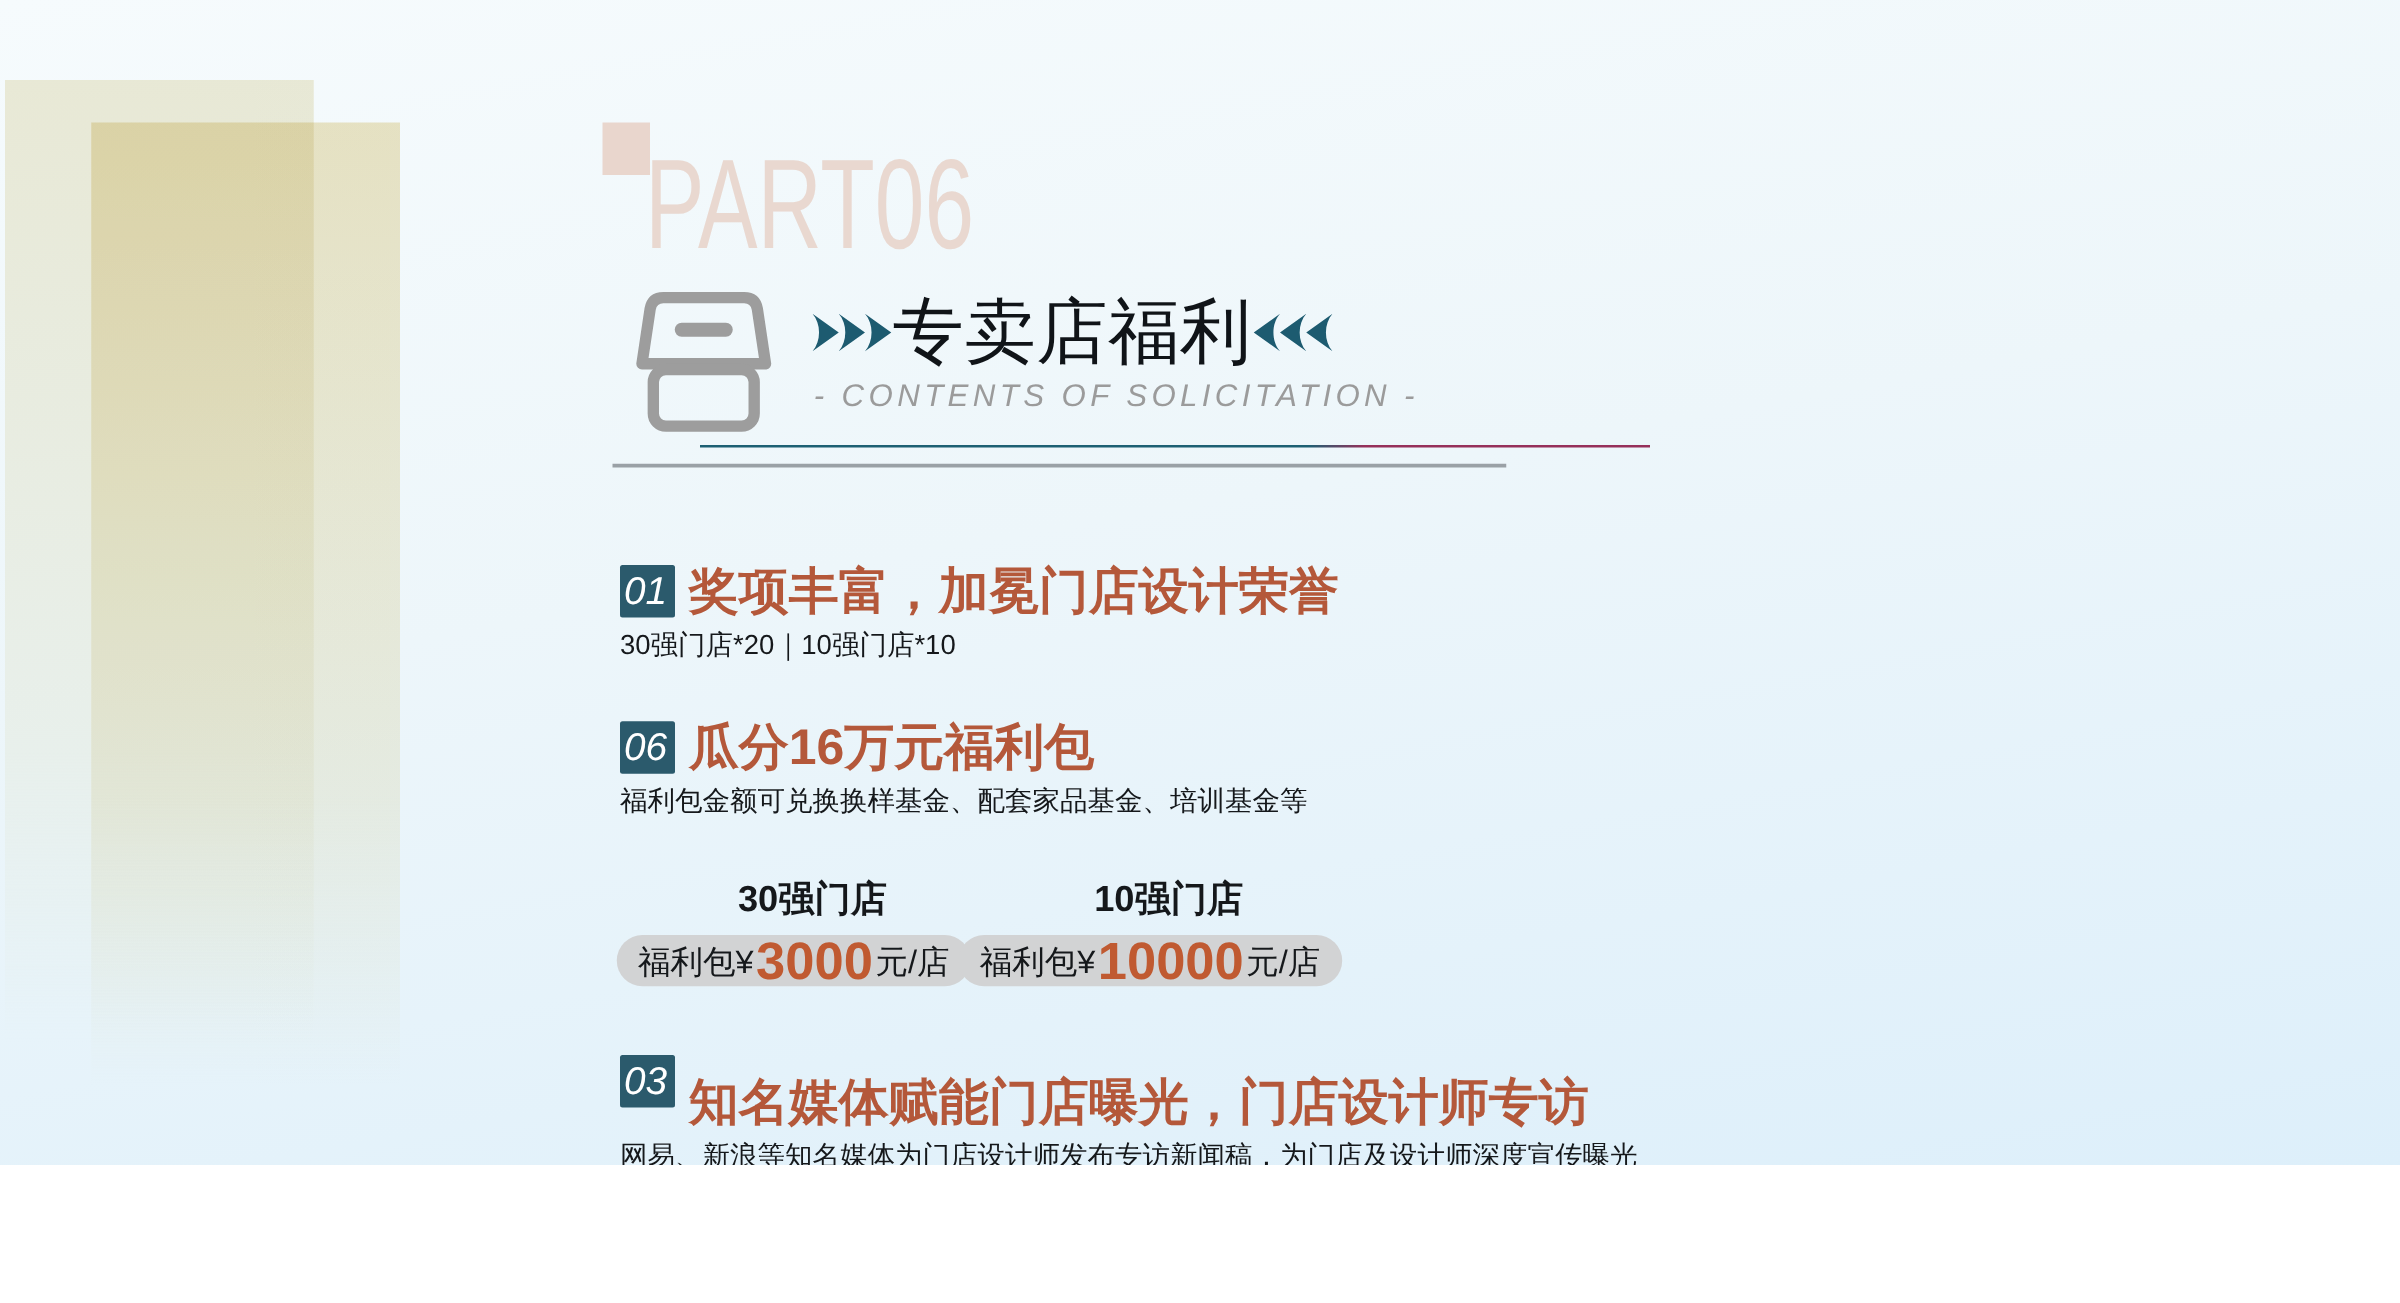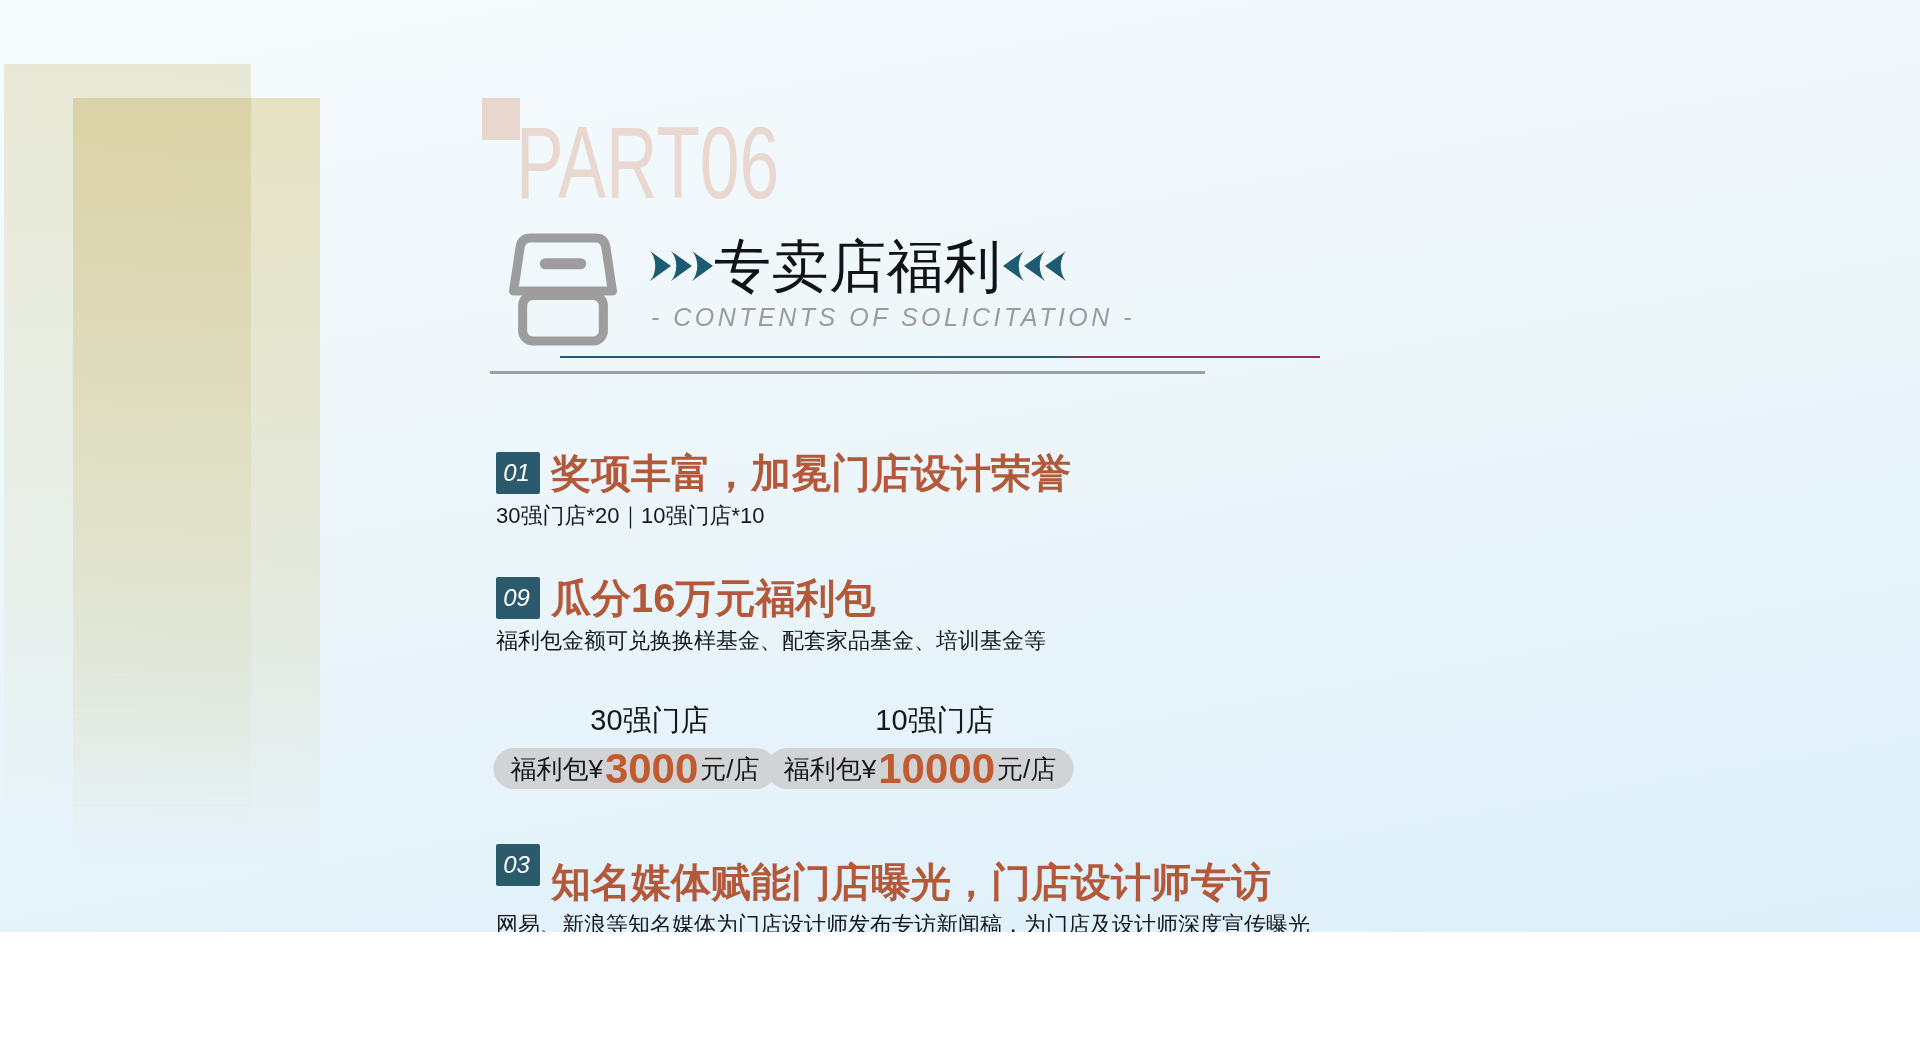"01" .badge { font-size: 24px -> 31px }
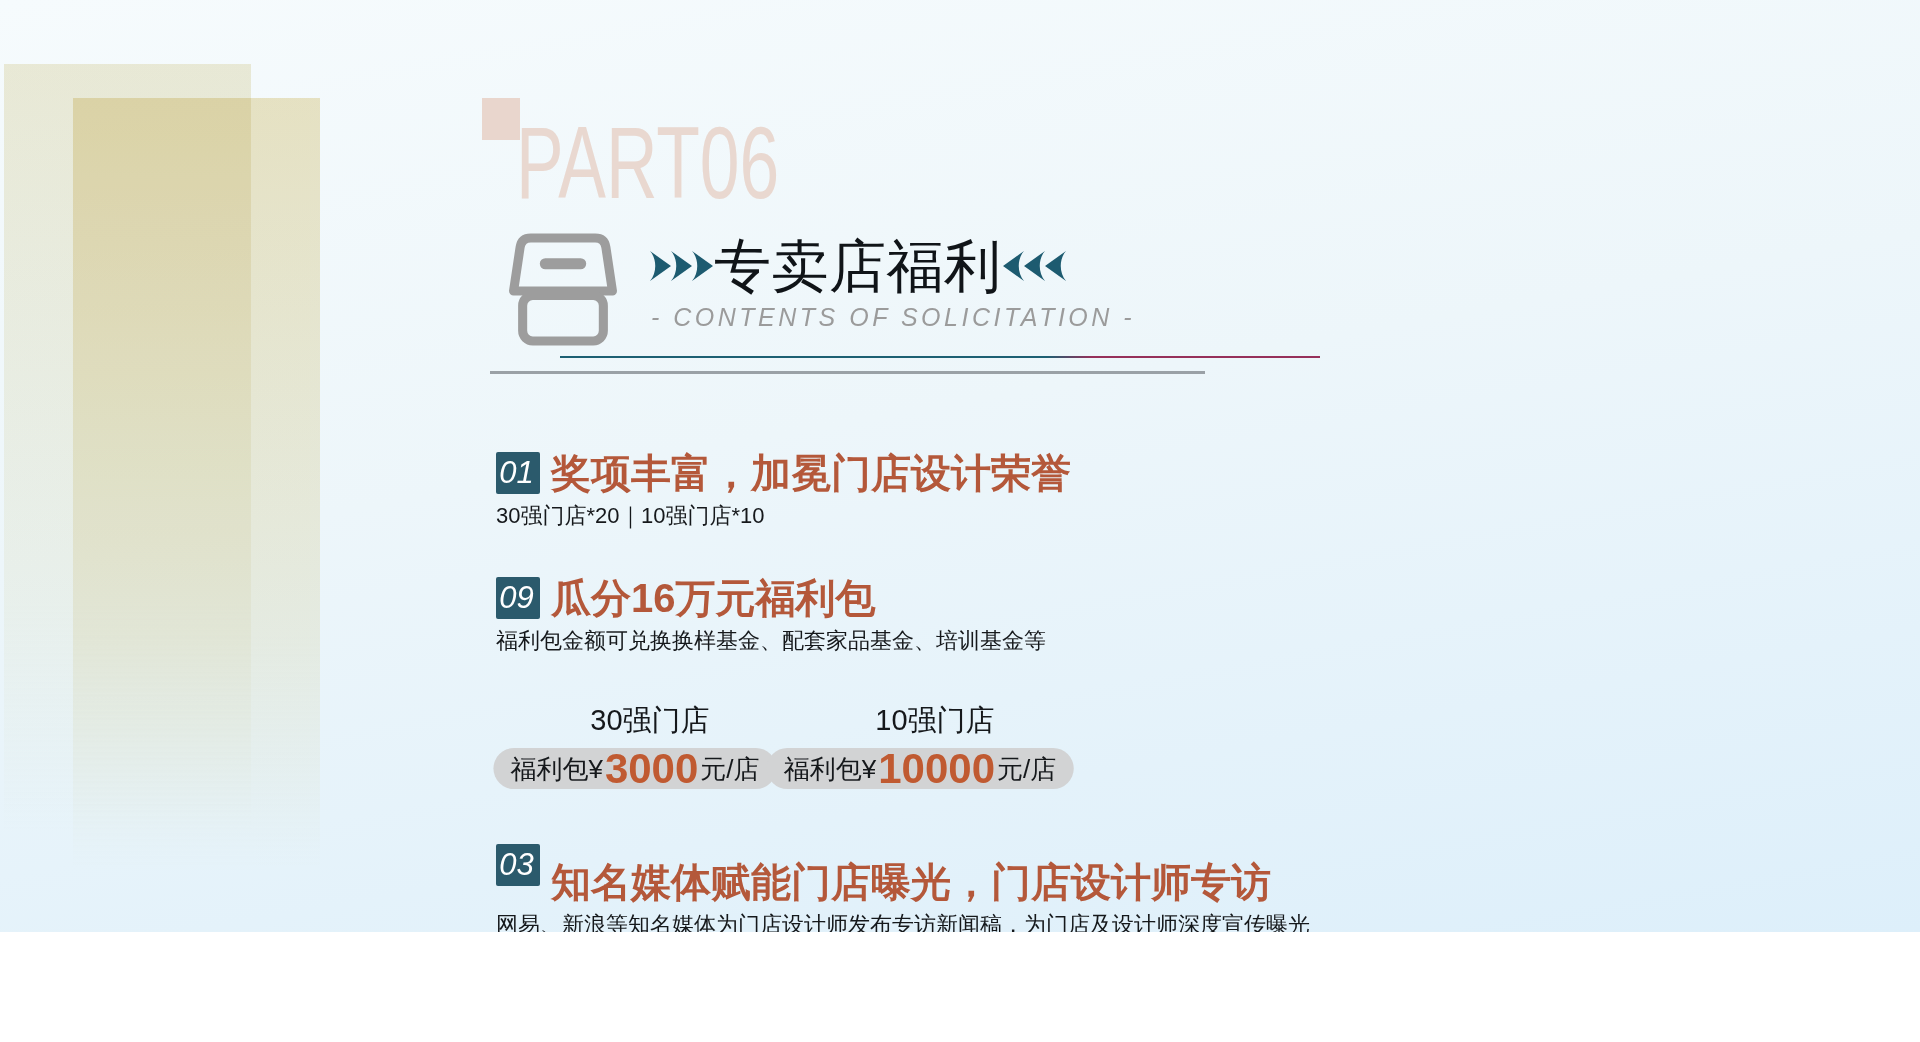"09" div.badge { text: 09 -> 06 }
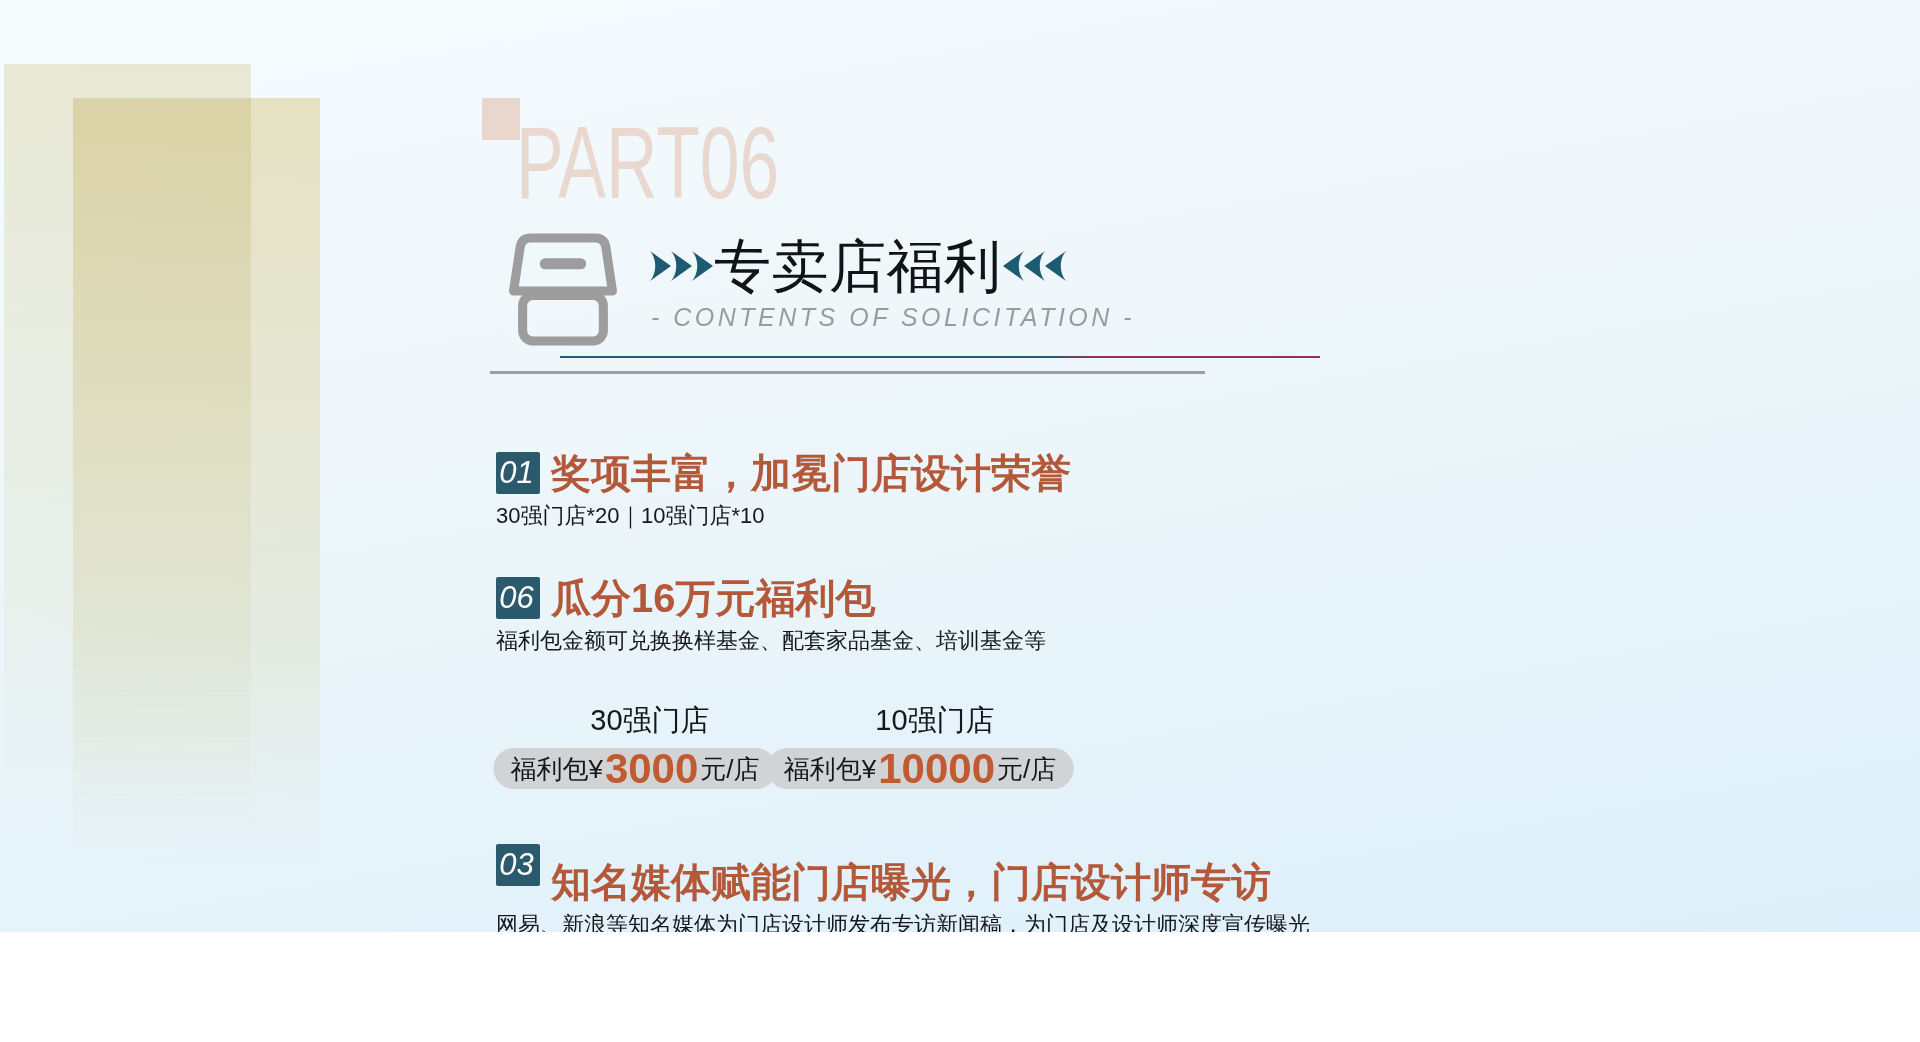"30强门店" .pkg-label { font-weight: 400 -> 700 }
